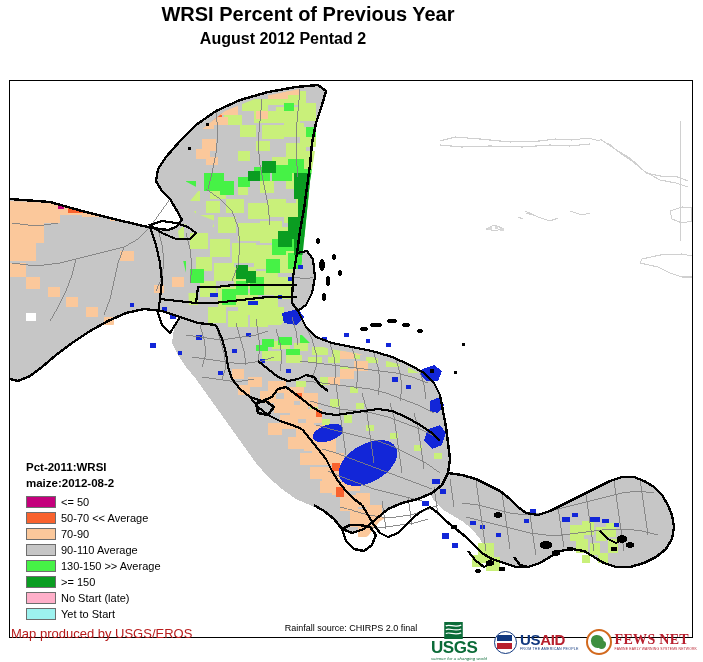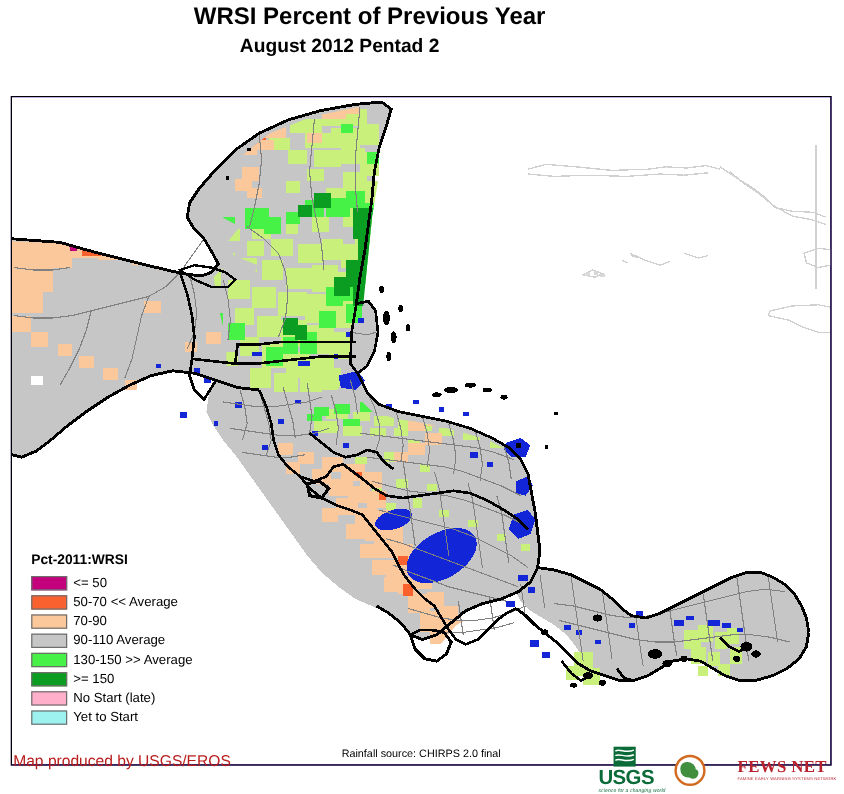"maize:2012-08-2" div.legend-title { html: none -> <div>maize:2012-08-2</div> }
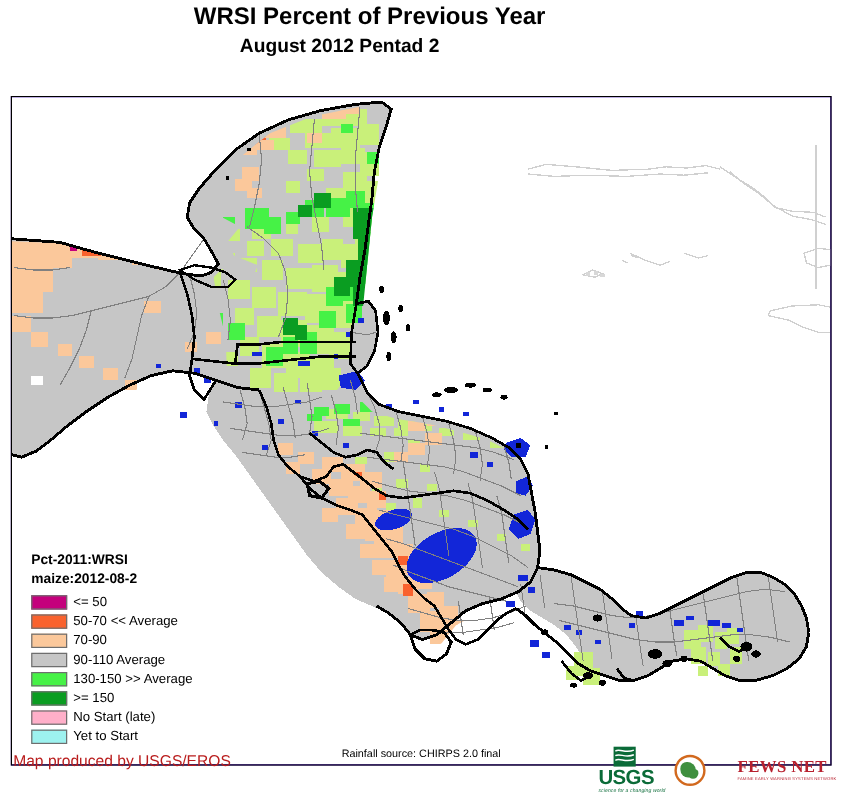"USAID" div.logo { html: none -> <div> <div></div> <div> <div><span>US</span><span>AID</span></div> <div>FROM THE AMERICAN PEOPLE</div> </div> </div> }
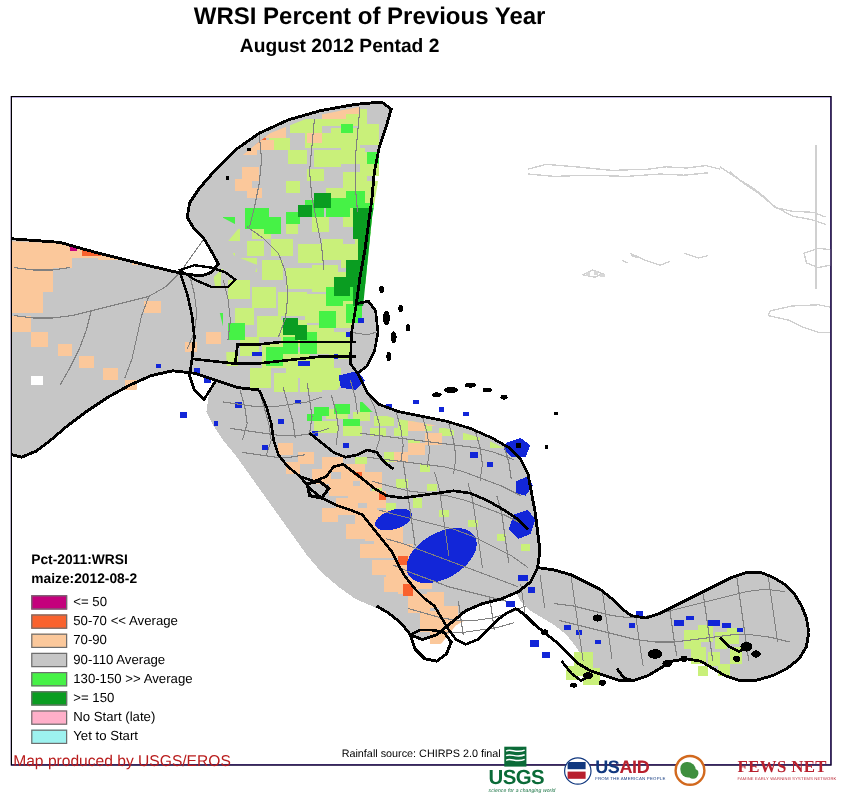"FEWS NET" .fews-text { margin-left: 24px -> none }
